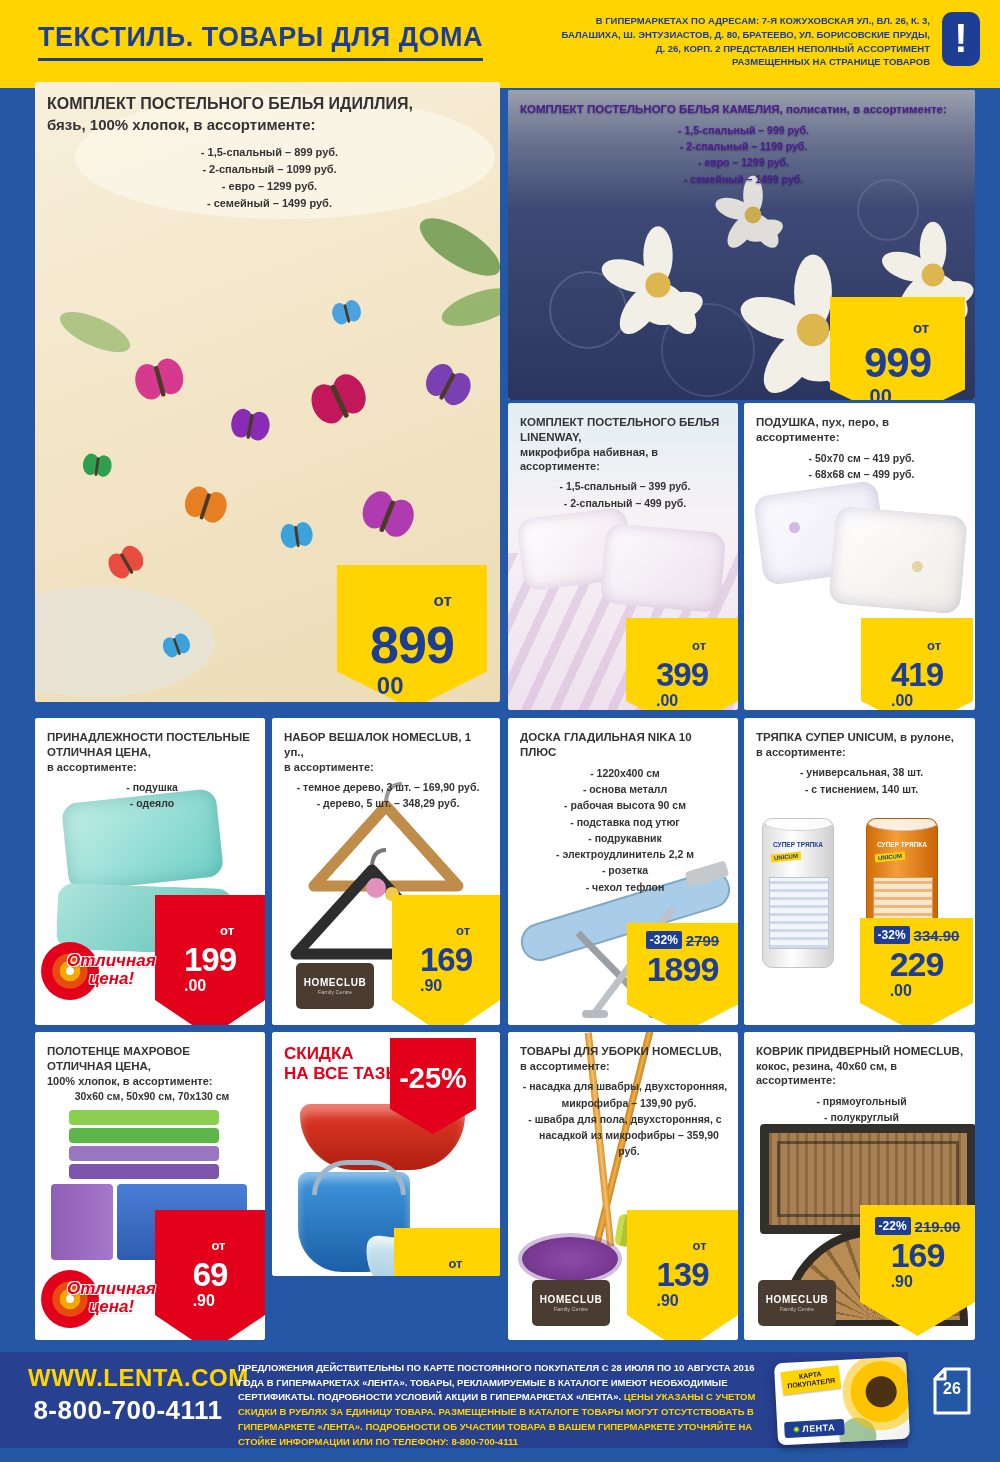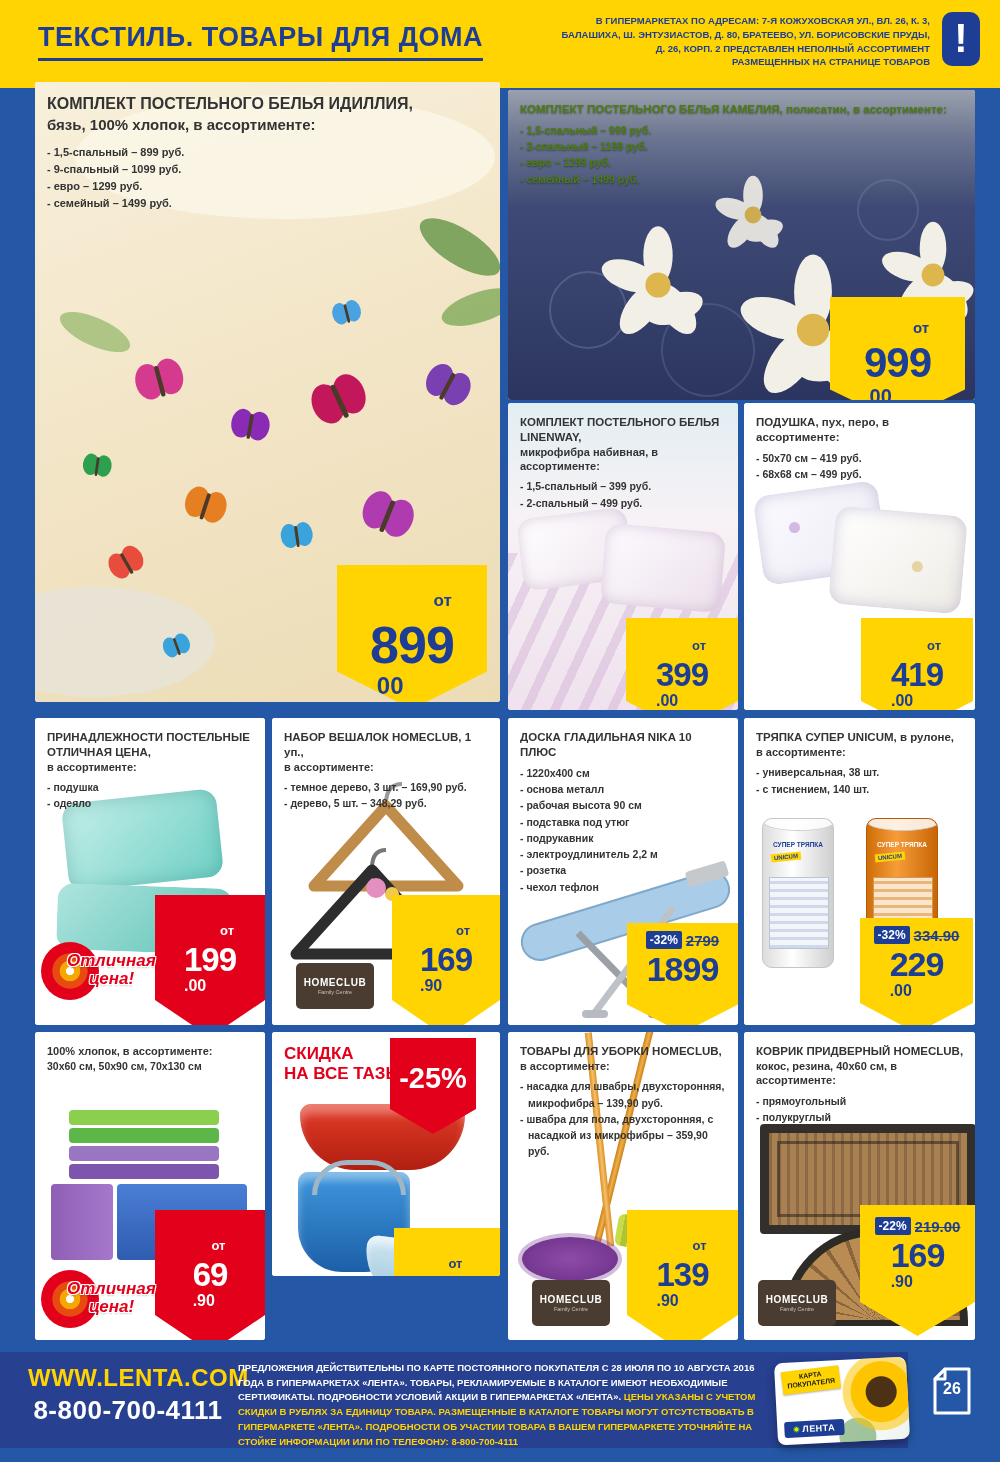"КОМПЛЕКТ ПОСТЕЛЬНОГО БЕЛЬЯ КАМЕЛИЯ," .white-txt .pinfo { color: #4d7c0f -> #4c1d95 }
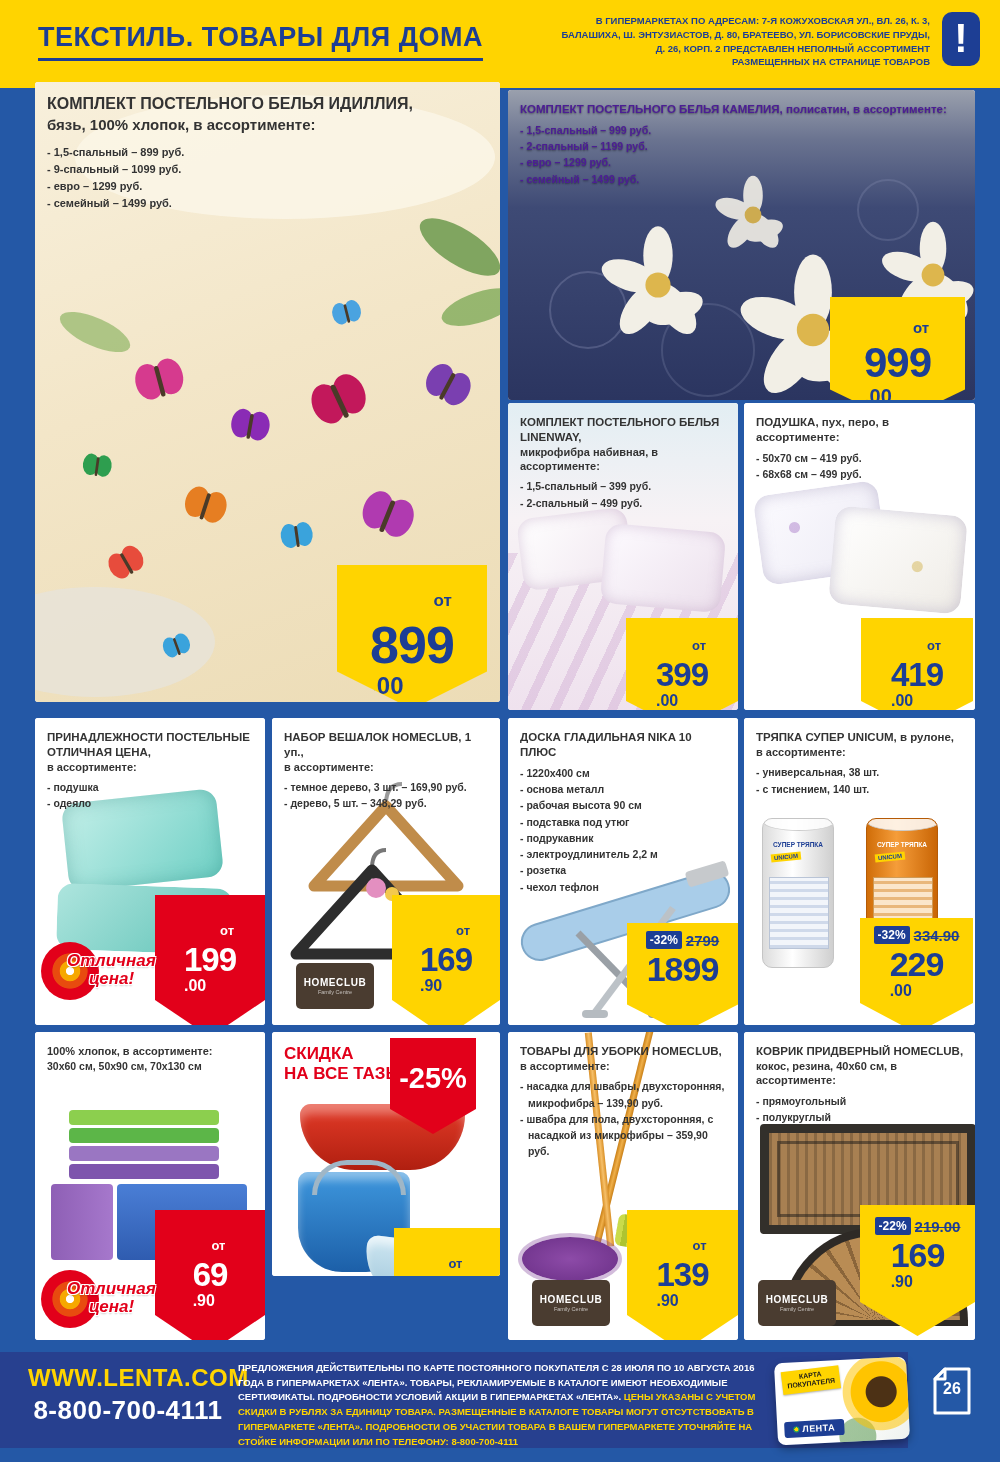"- 1,5-спальный – 999 руб." .popts { text-align: none -> center }
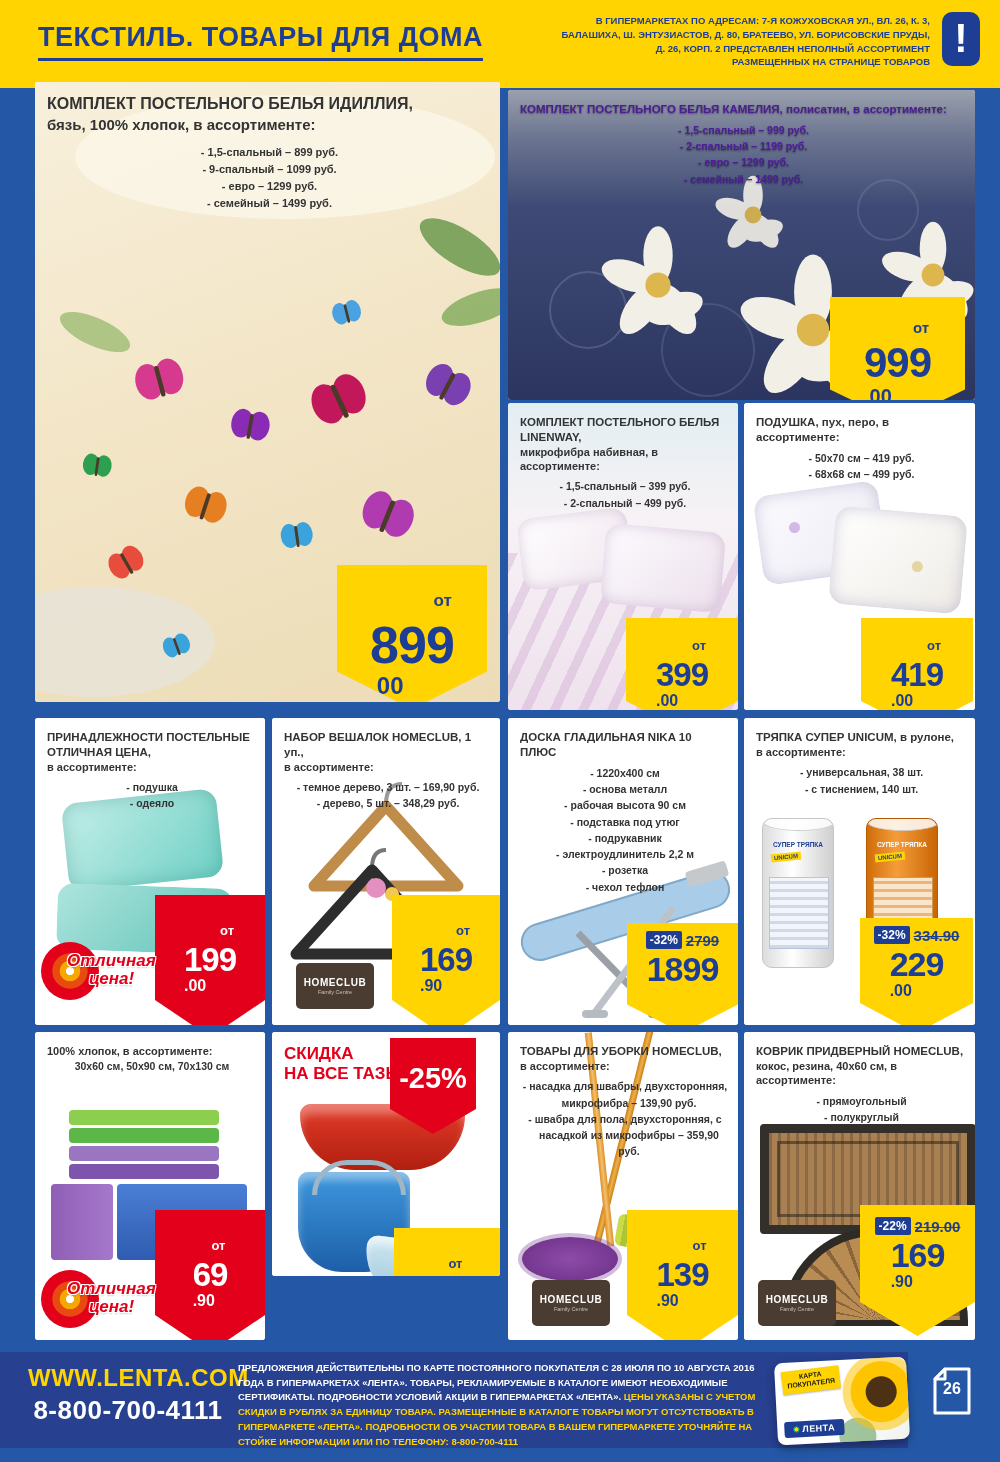"- 9-спальный – 1099 руб." div { text: 9-спальный -> 2-спальный }
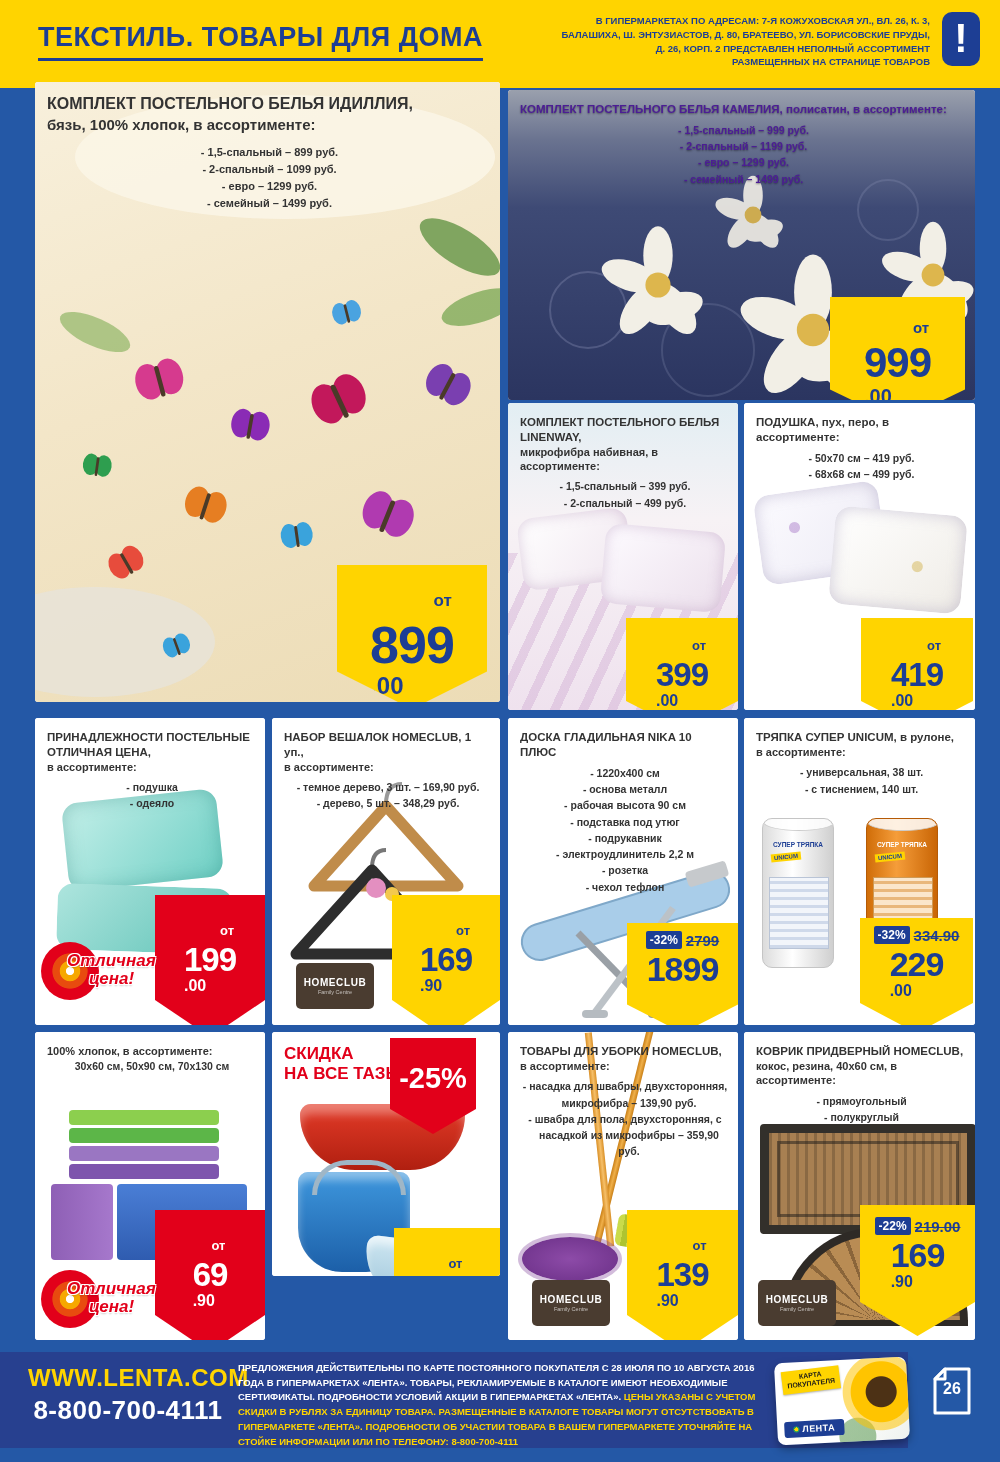"ПОЛОТЕНЦЕ МАХРОВОЕ ОТЛИЧНАЯ ЦЕНА," div.ptitle { html: none -> <div>ПОЛОТЕНЦЕ МАХРОВОЕ ОТЛИЧНАЯ ЦЕНА,</div> }
